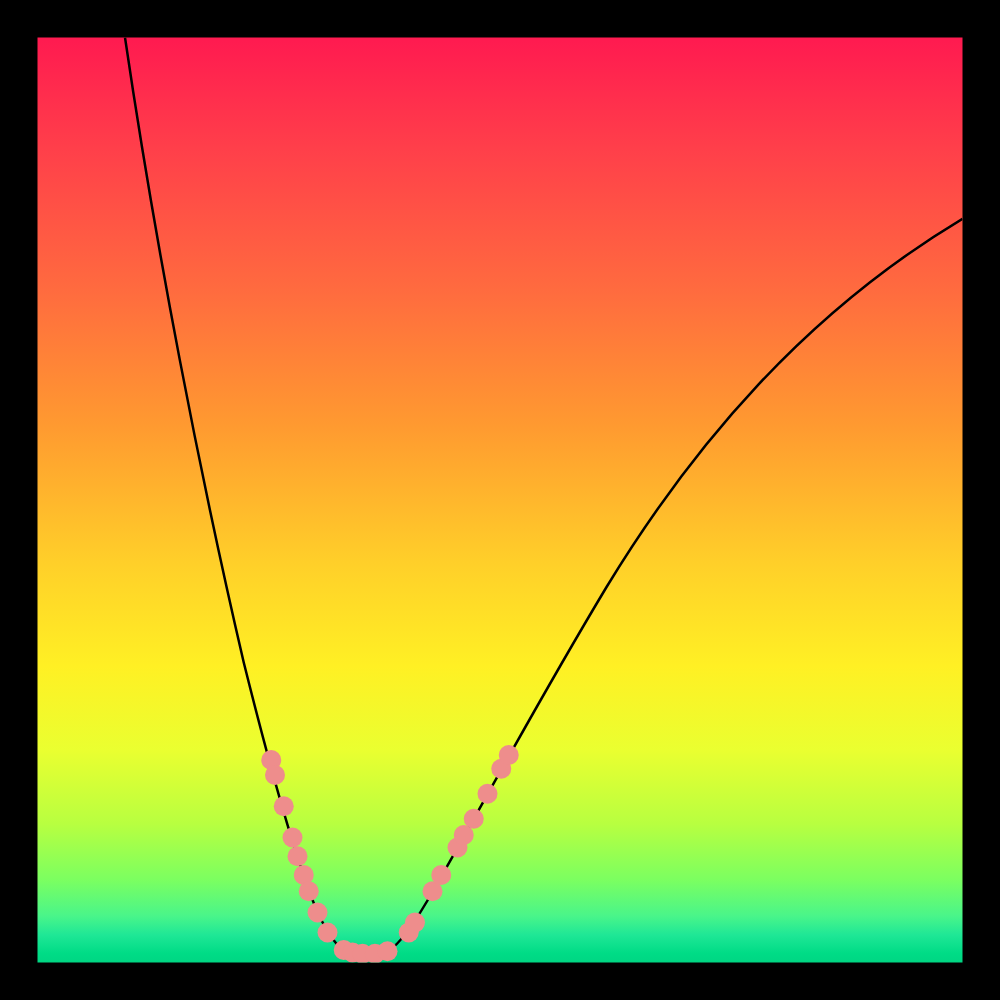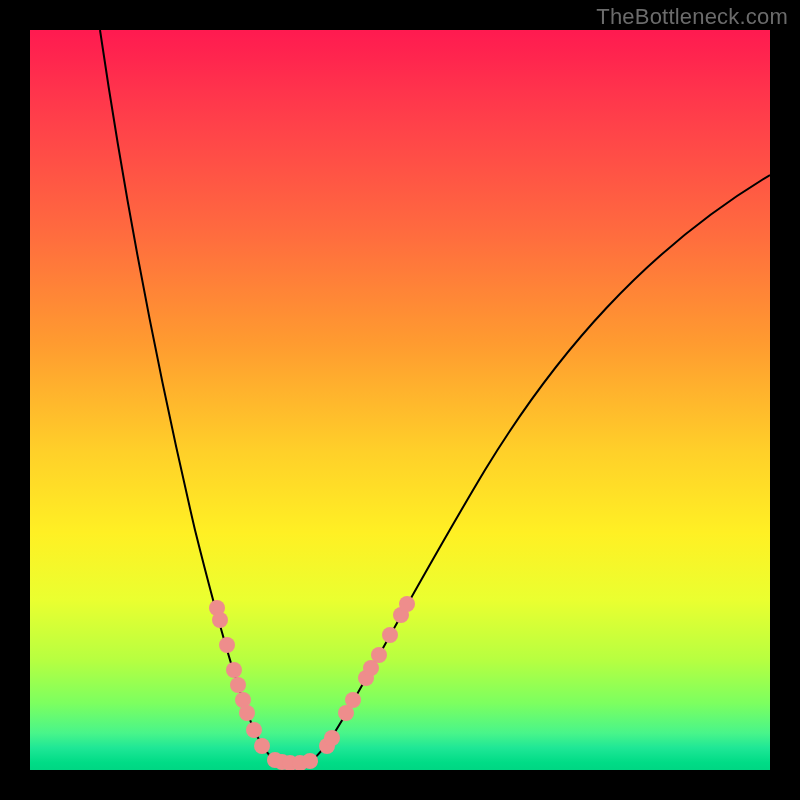"TheBottleneck.com" div.watermark { html: <div>TheBottleneck.com</div> -> none }
